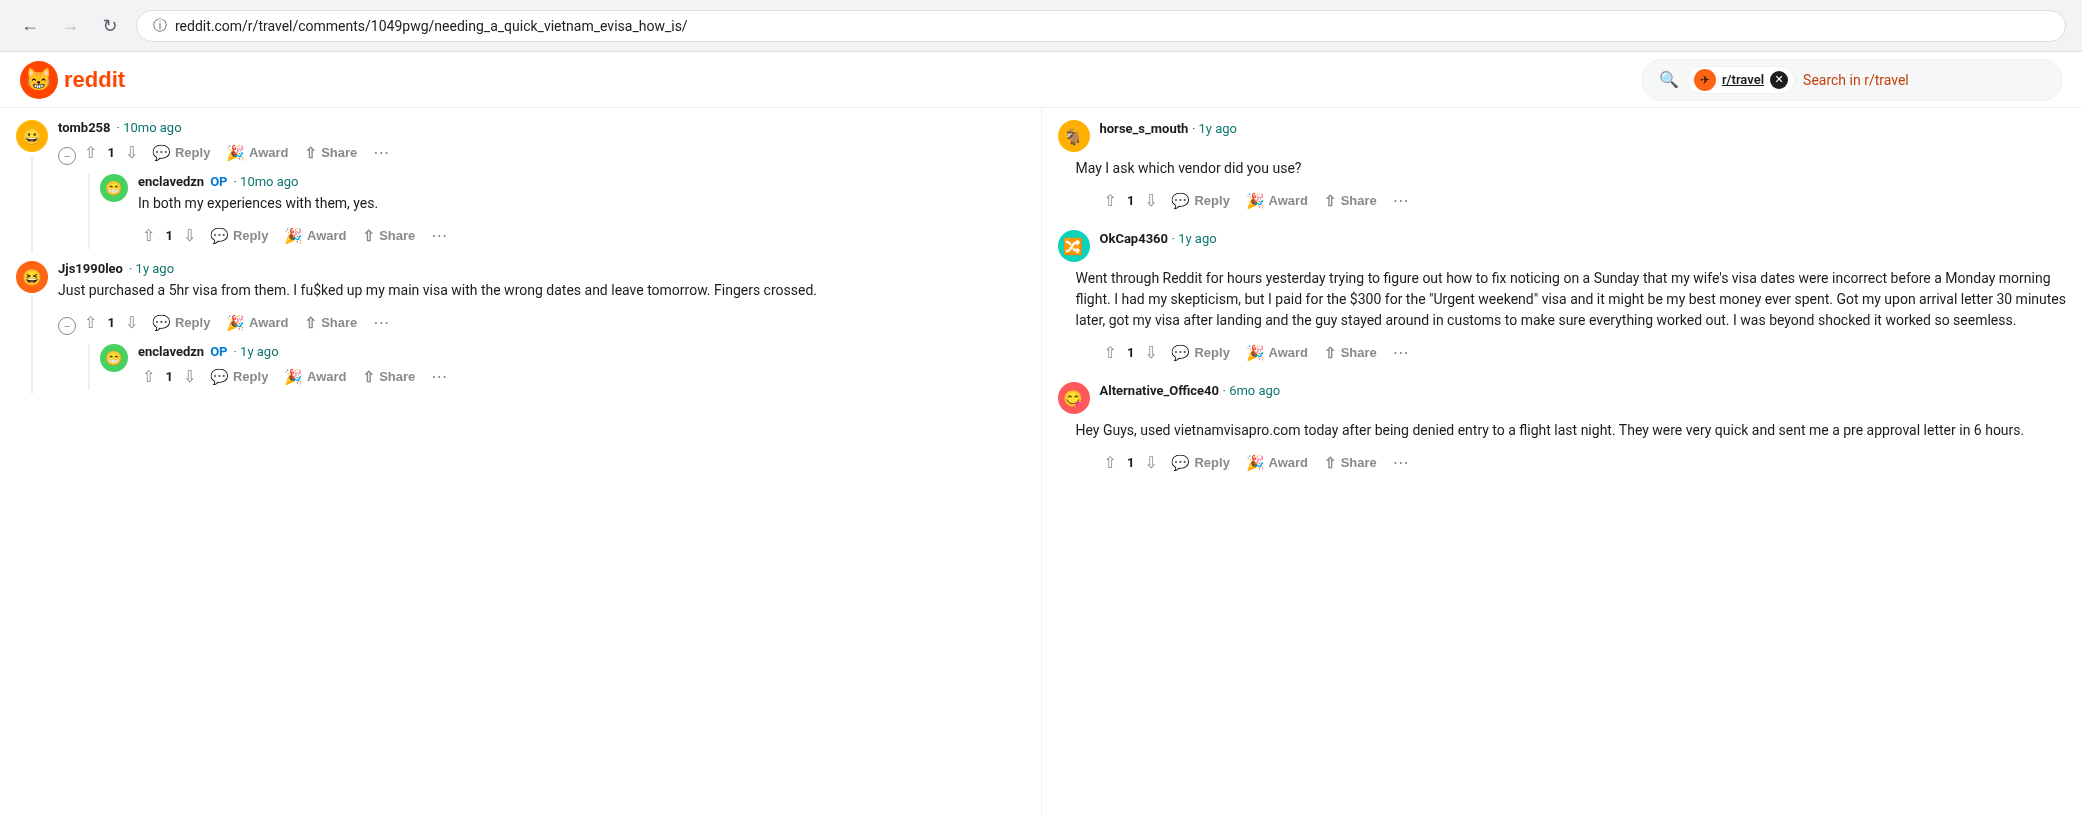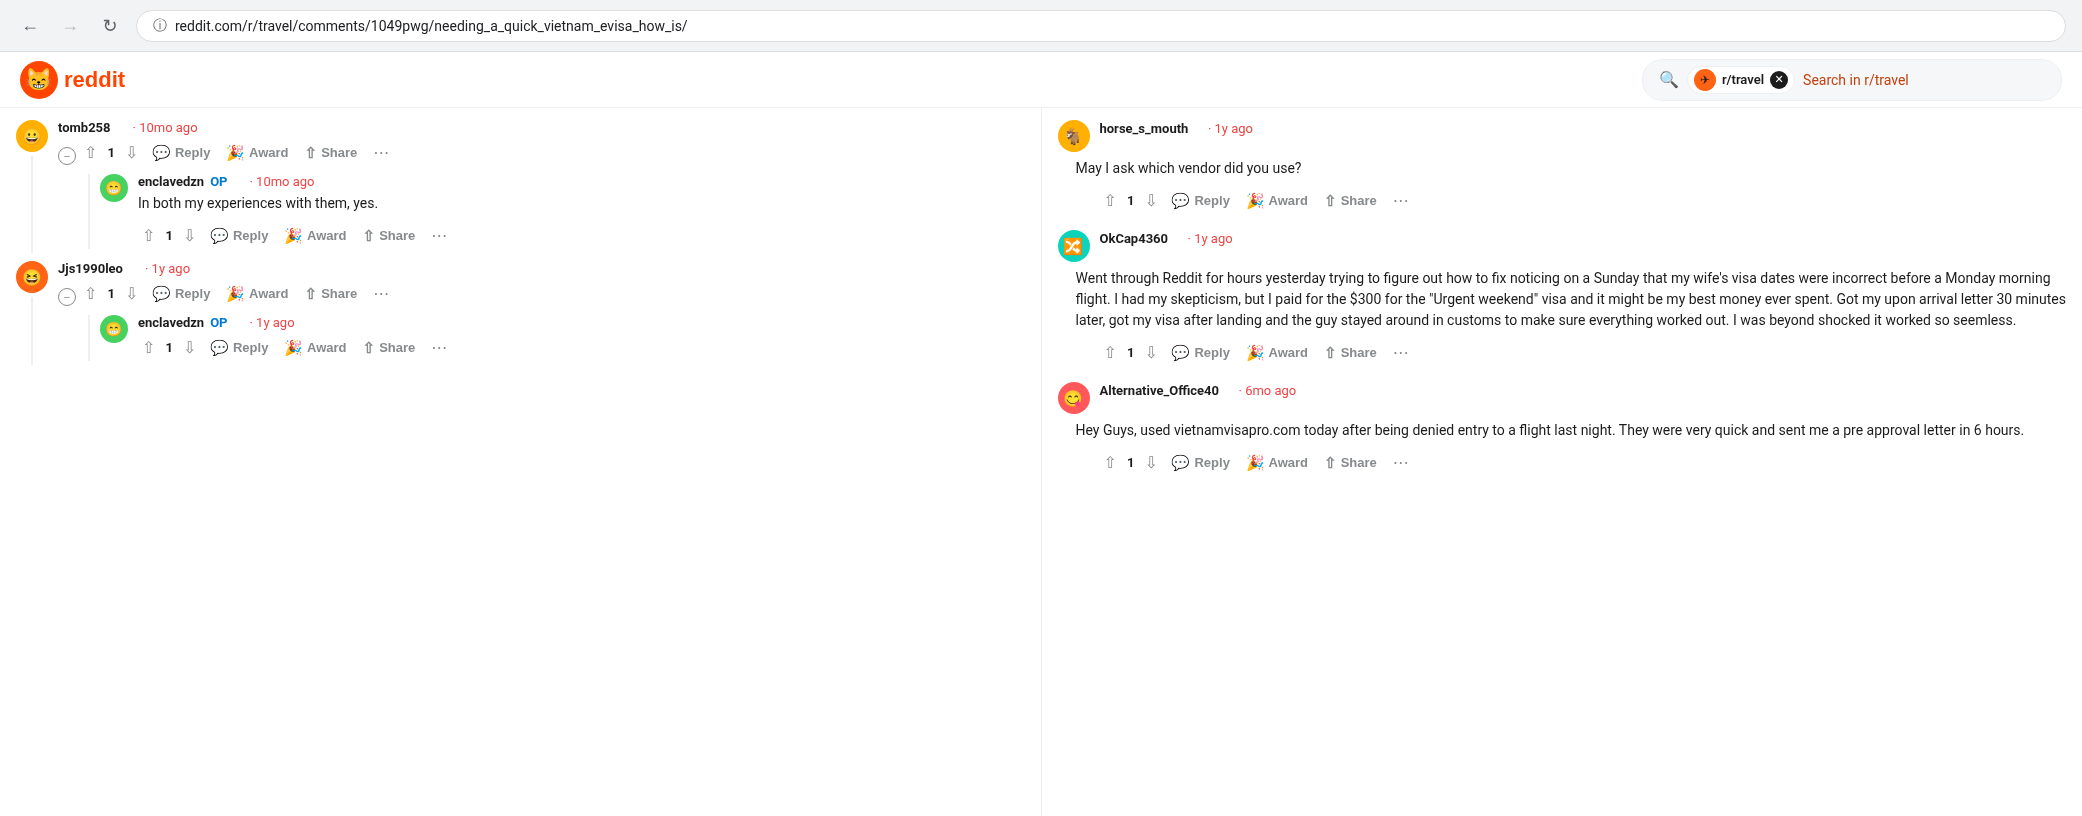"r/travel" .subreddit-name { text-decoration: none -> underline }
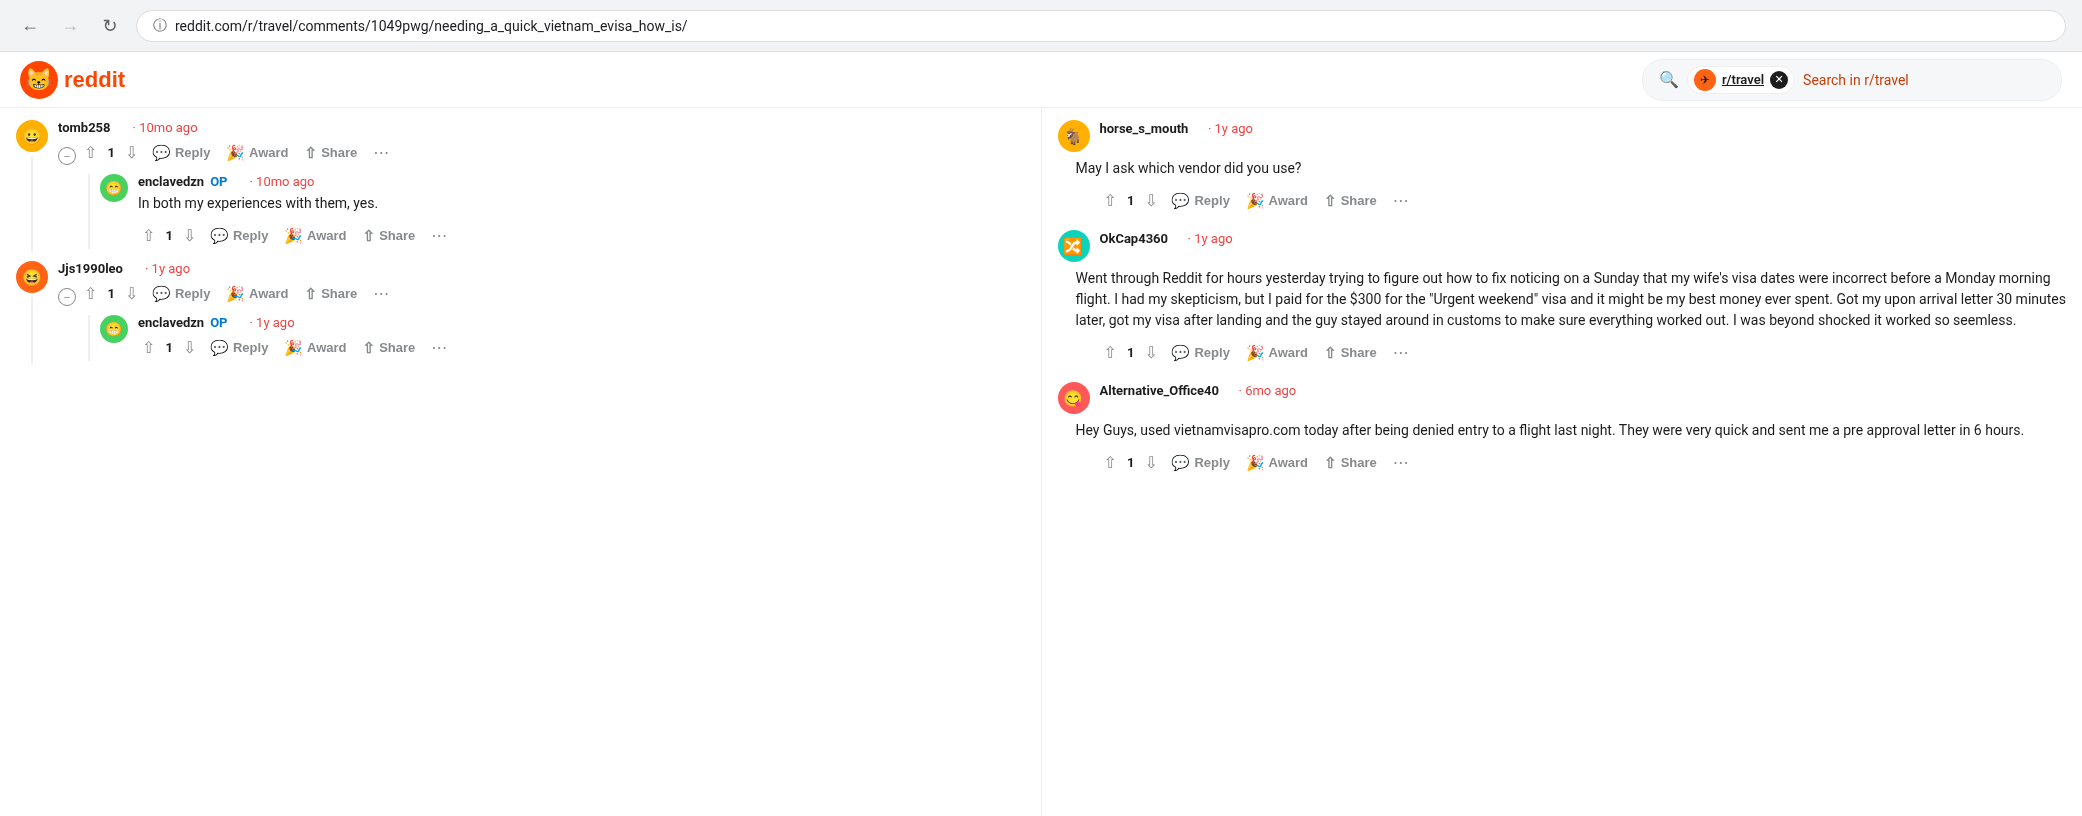"· 10mo ago" .comment-time { color: #ef4444 -> #0f766e; margin-left: 16px -> none }
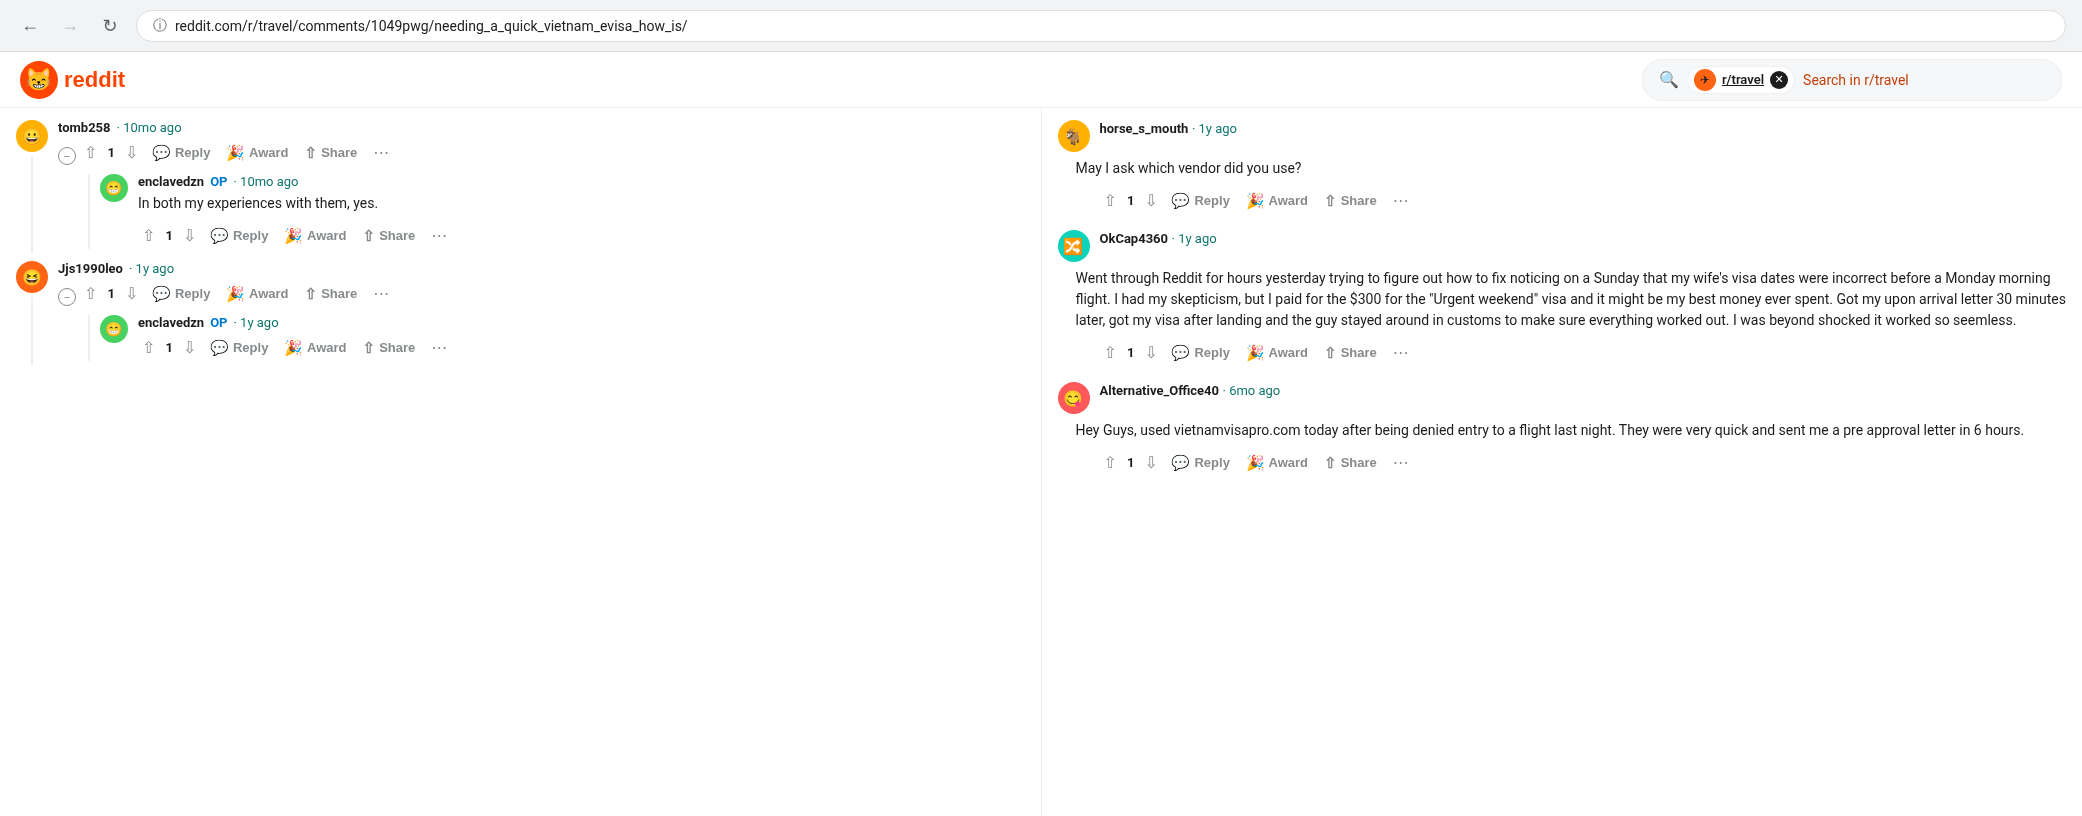"Just purchased a 5hr visa" div.comment-text { html: none -> <div>Just purchased a 5hr visa from them. I fu$ked up my main visa with the wrong dates and leave tomorrow. Fingers crossed.</div> }
